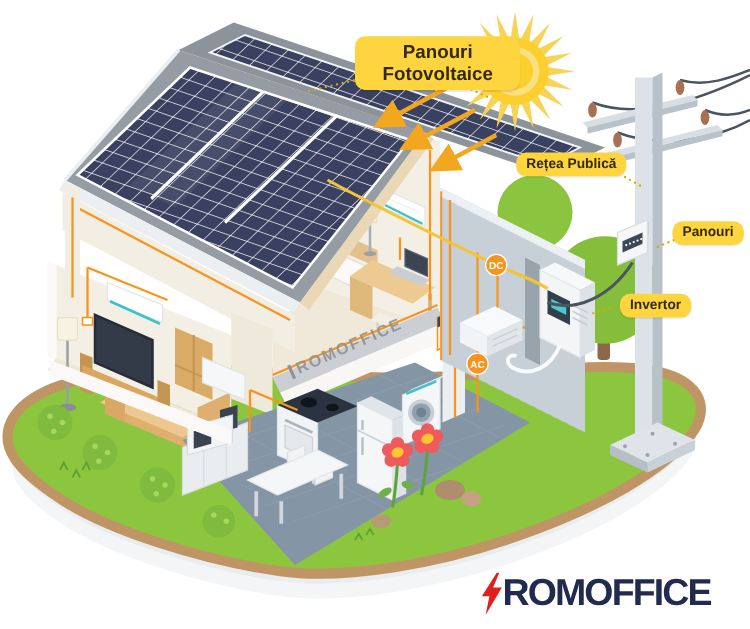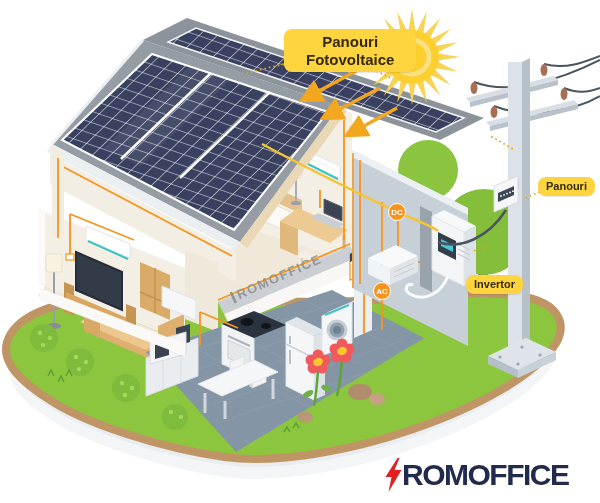"Rețea Publică" div.callout { html: none -> <div>Rețea Publică</div> }
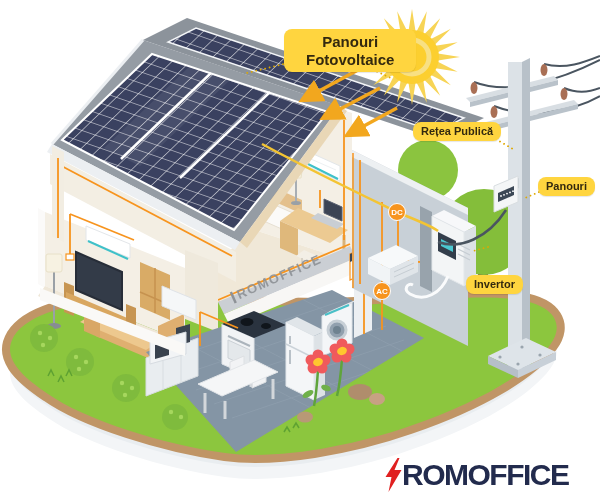"Invertor" div.callout { left: 466px -> 496px; margin-top: 40px -> none }
